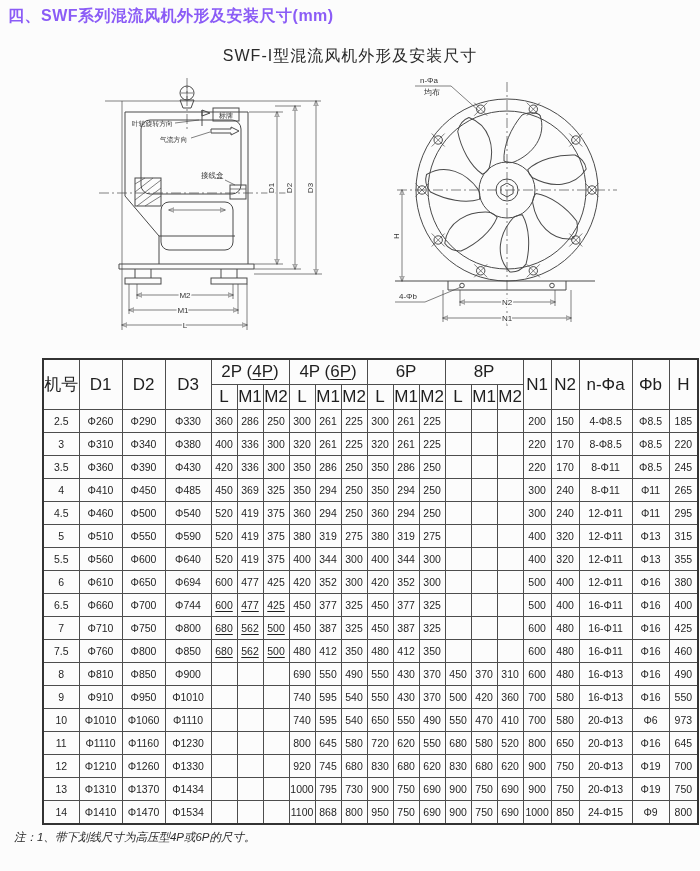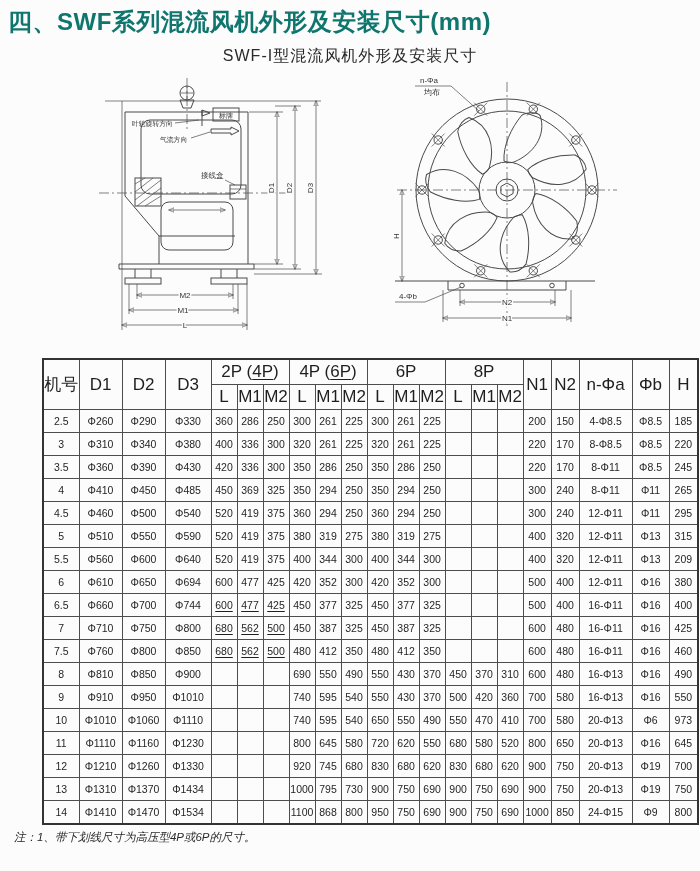"四、SWF系列混流风机外形及安装尺寸(mm)" .title { color: #0f766e -> #8b5cf6; font-size: 24px -> 16px }
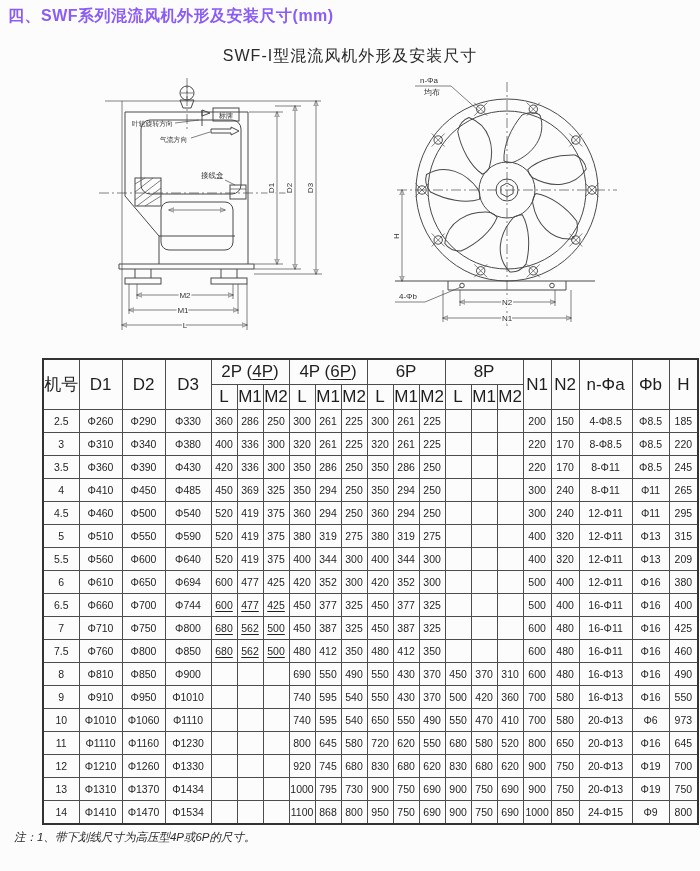"209" td { text: 209 -> 355 }
